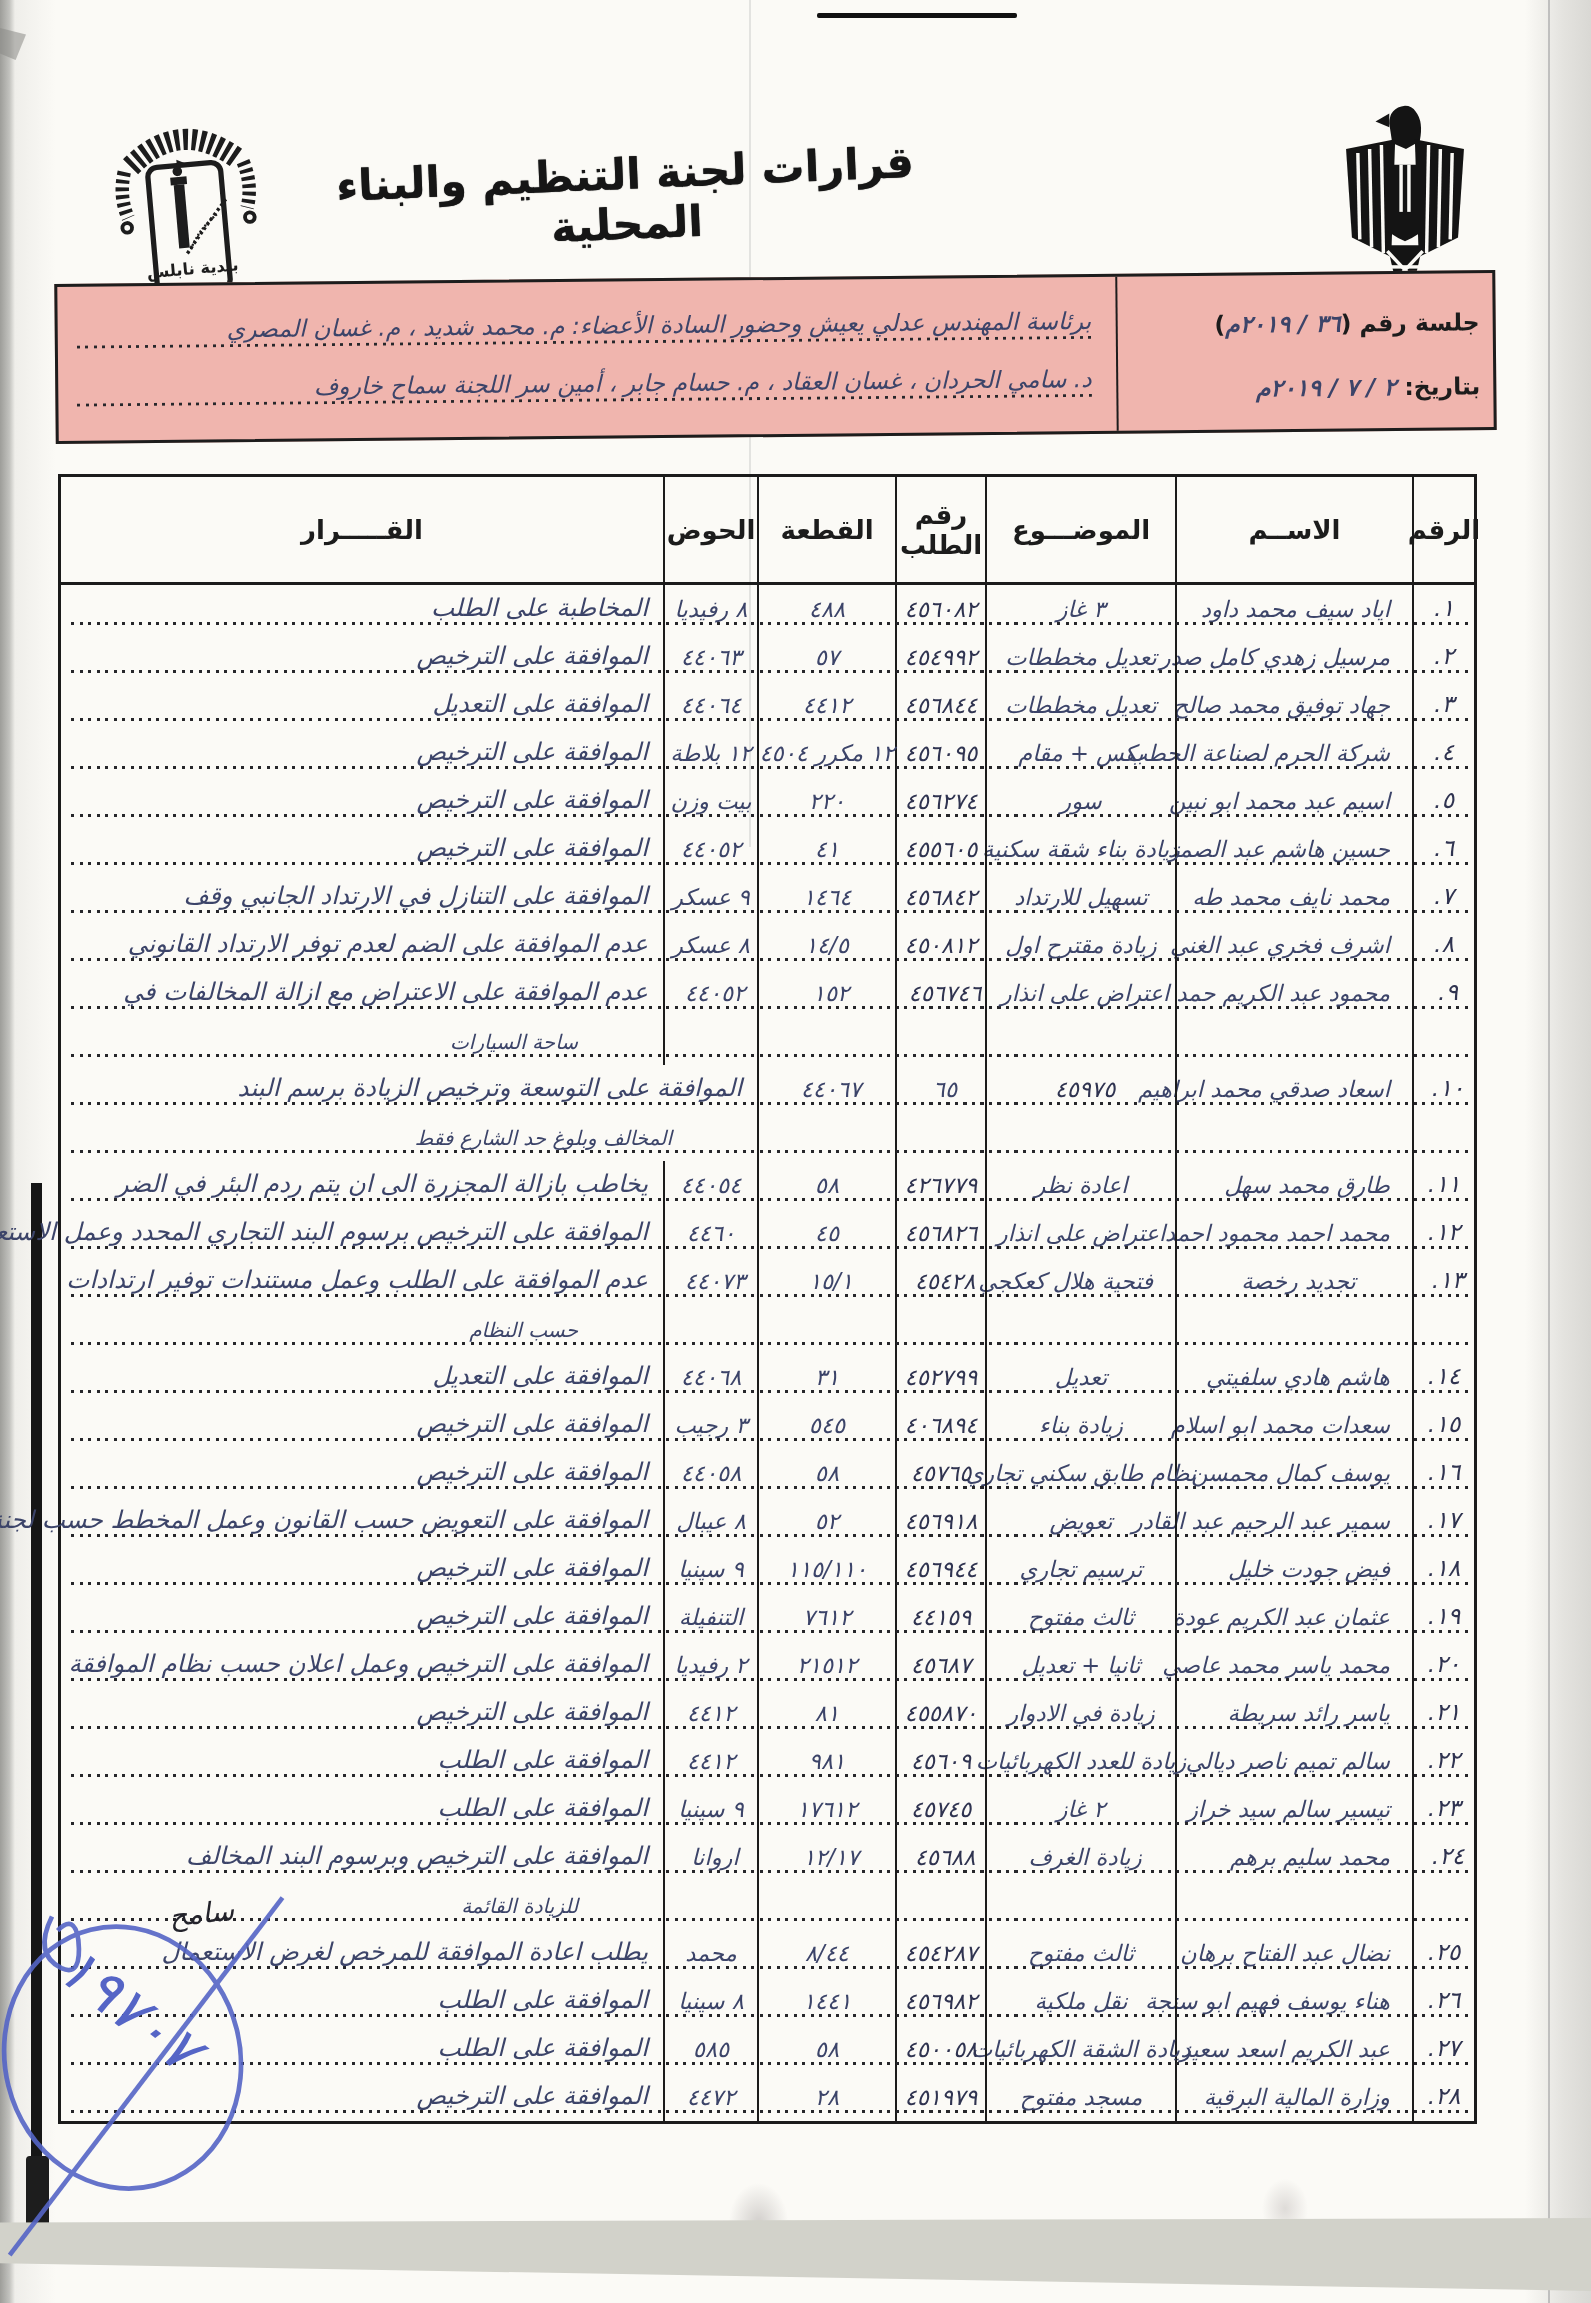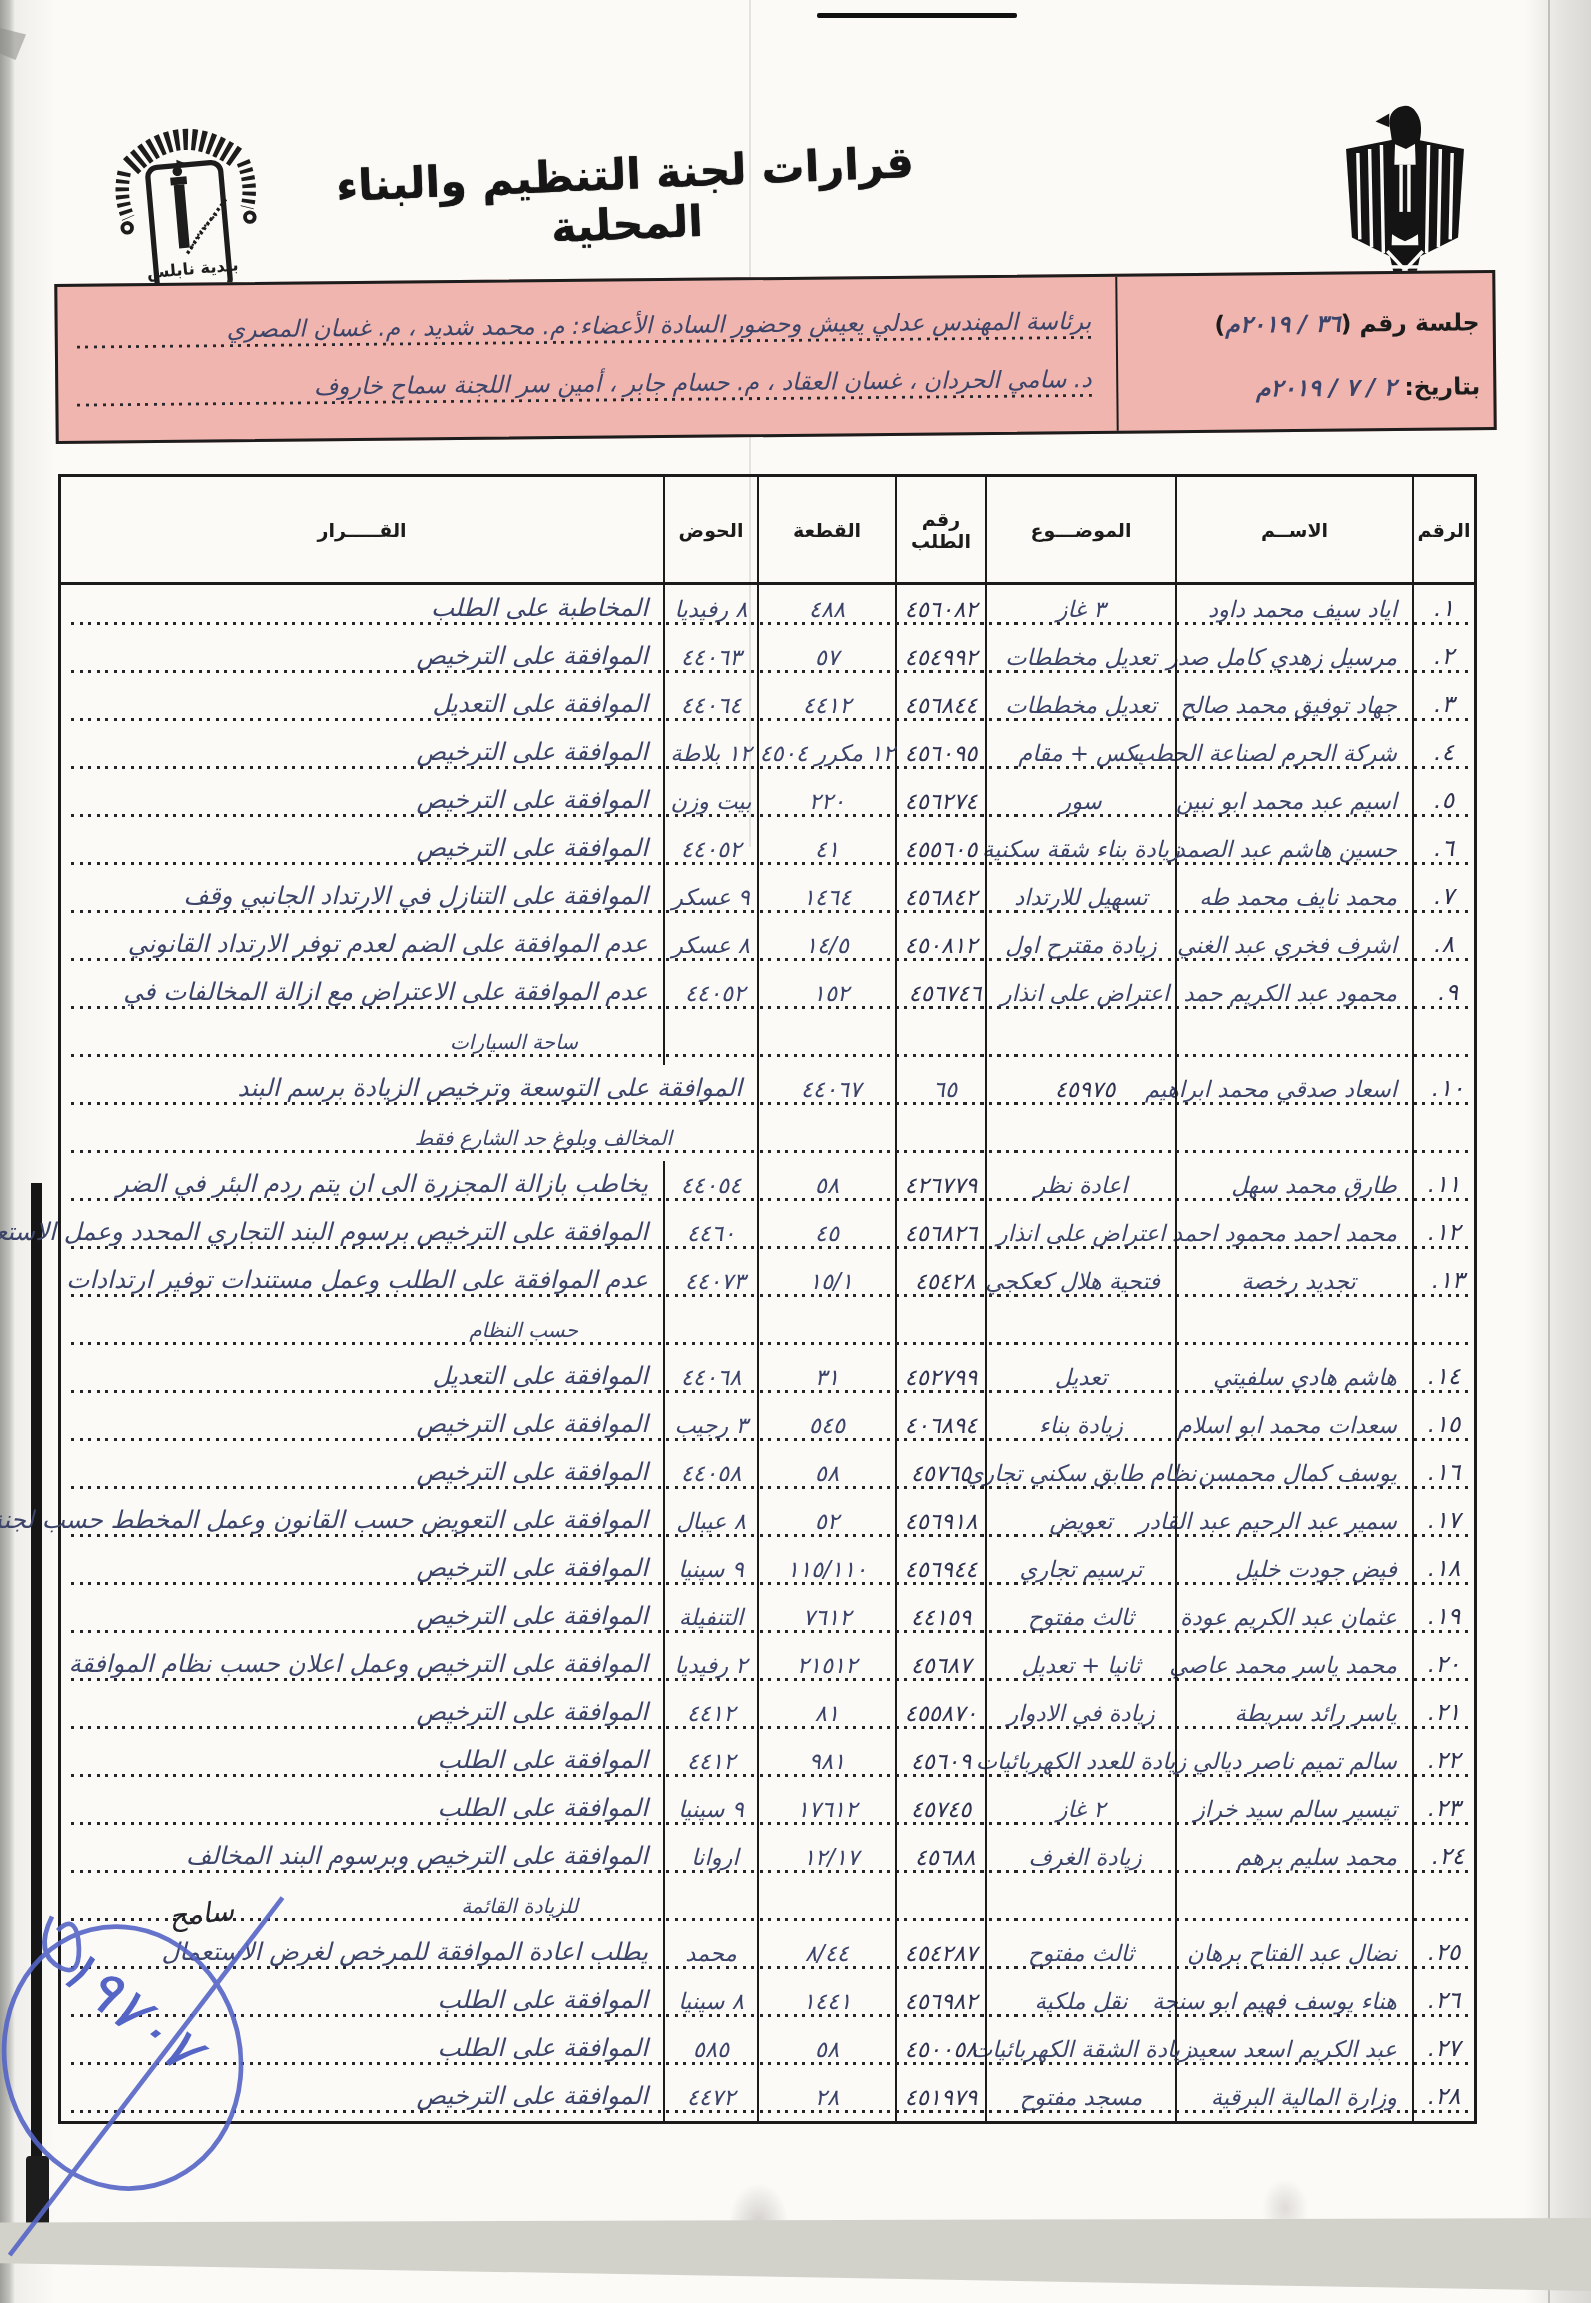"القـــــرار" .hcell { font-size: 19px -> 26px }
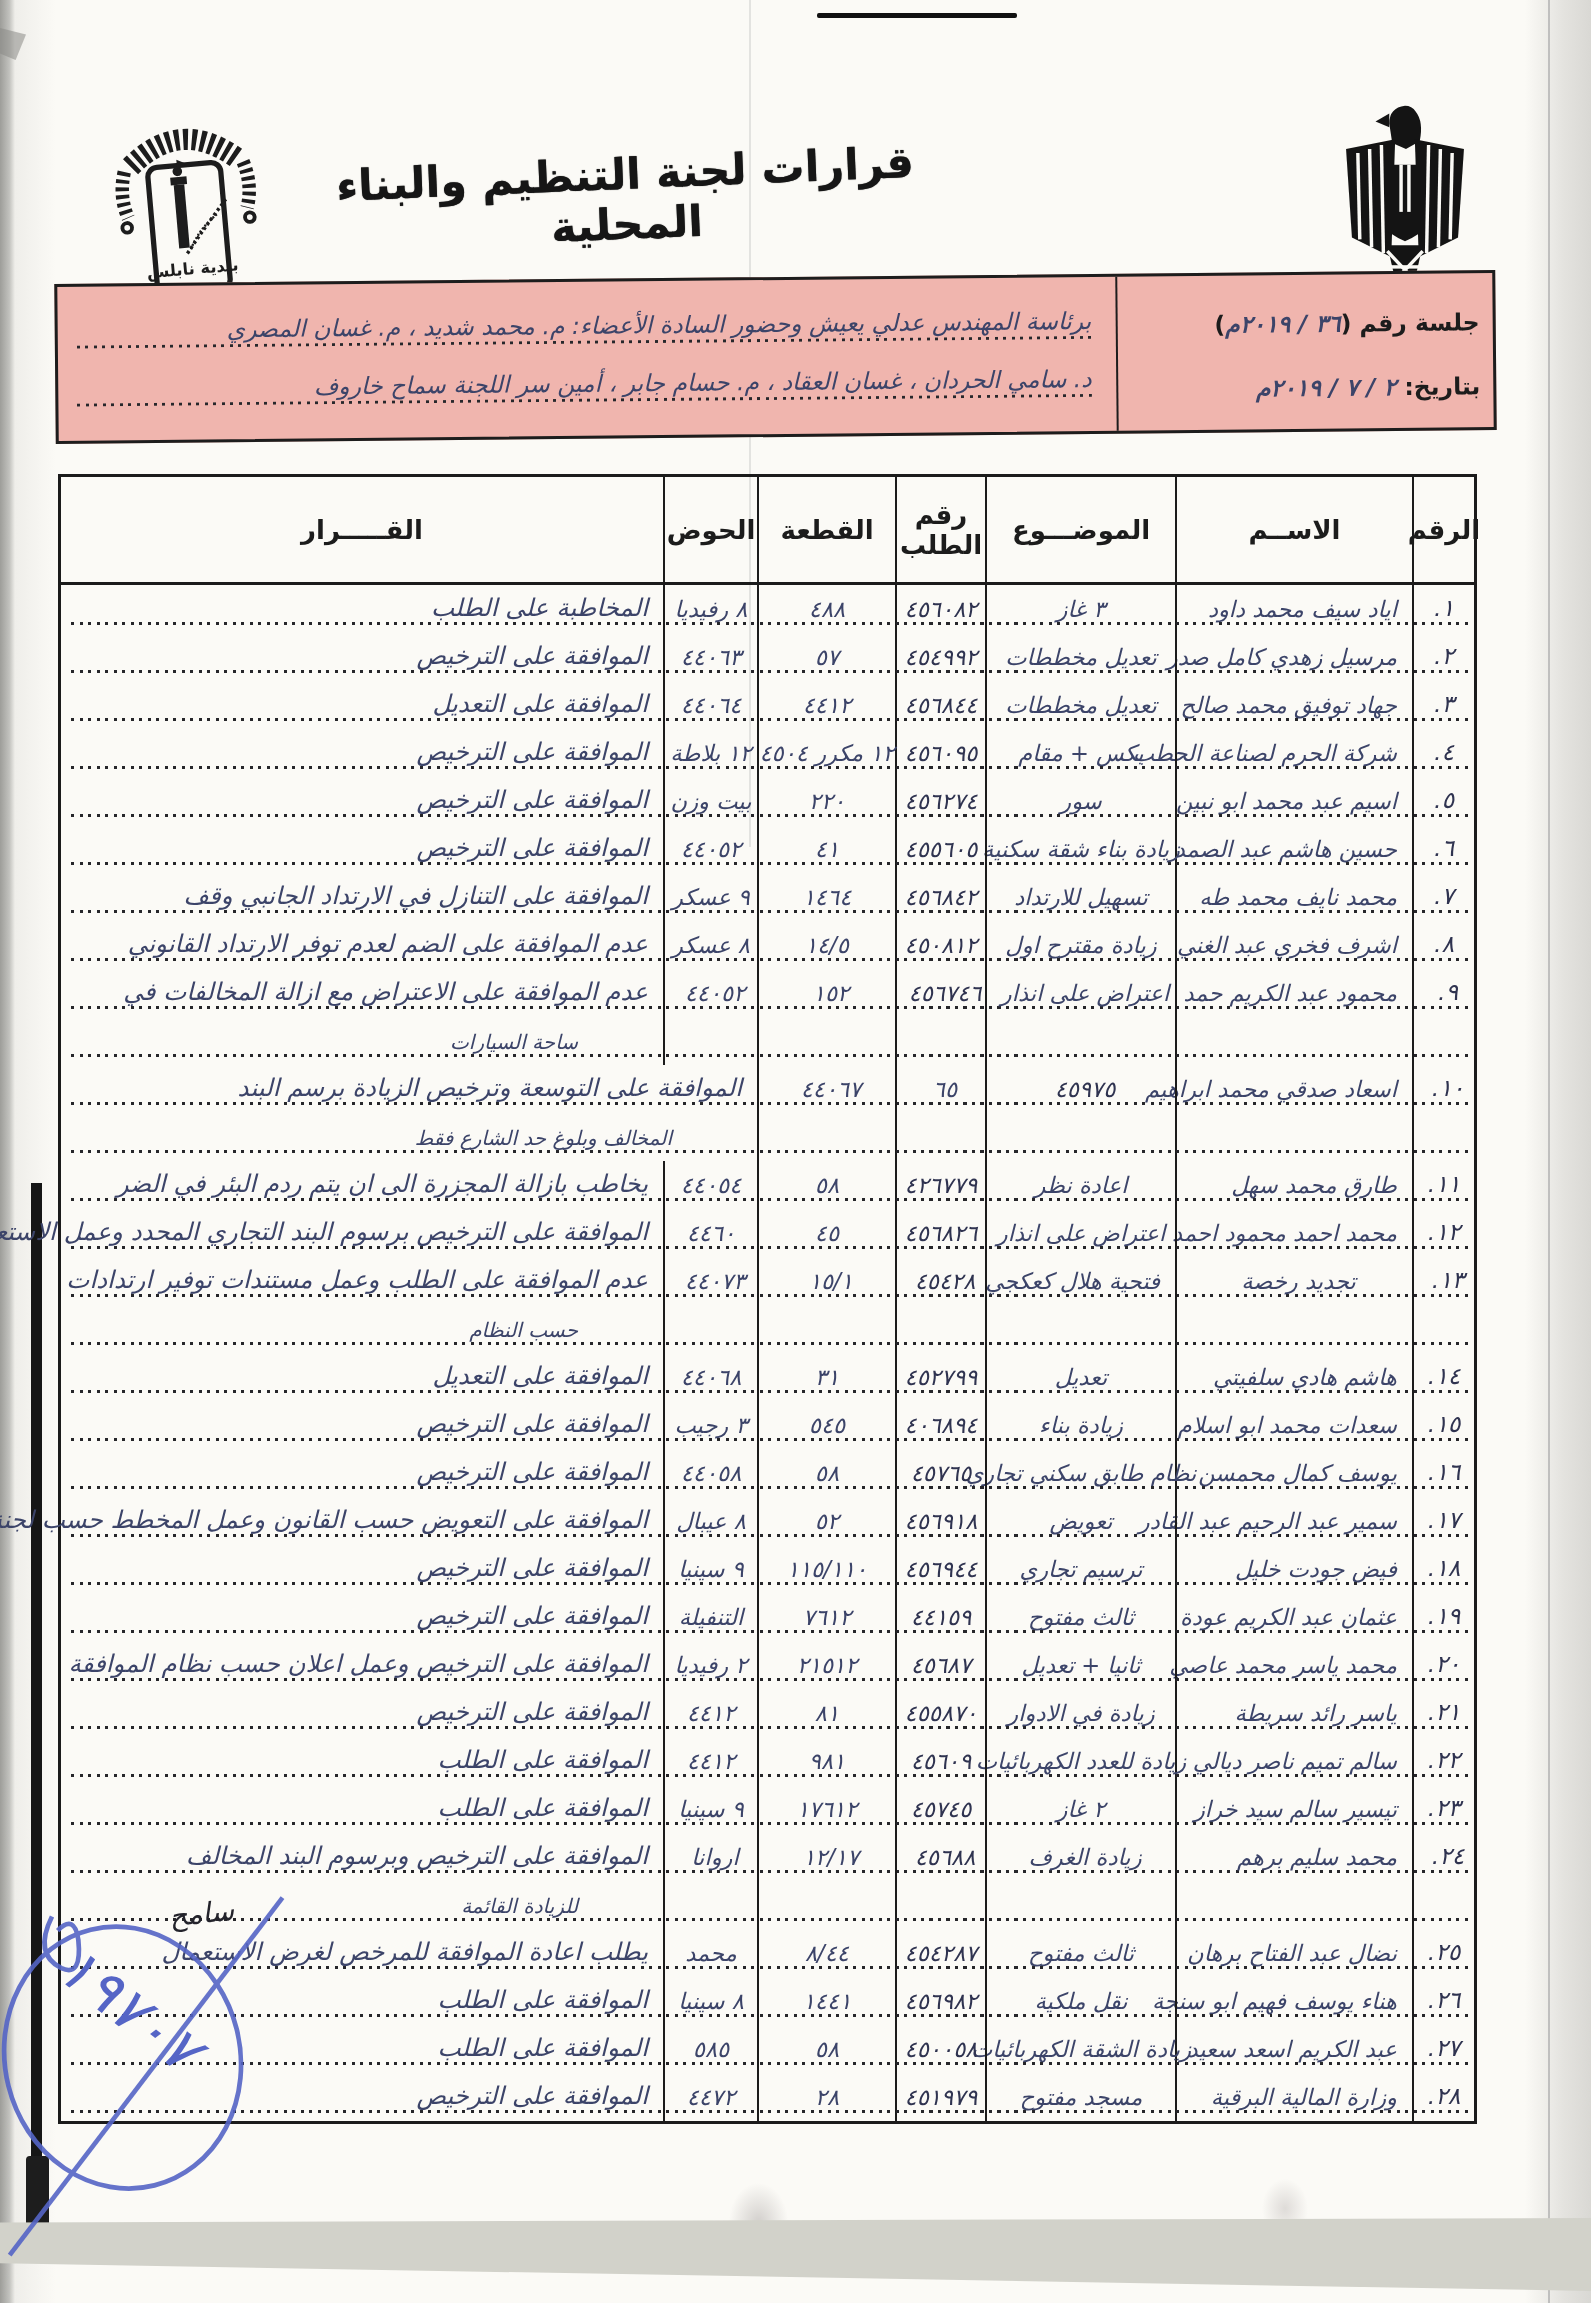"اياد سيف محمد داود" .c.name { padding-right: 15px -> 22px }
